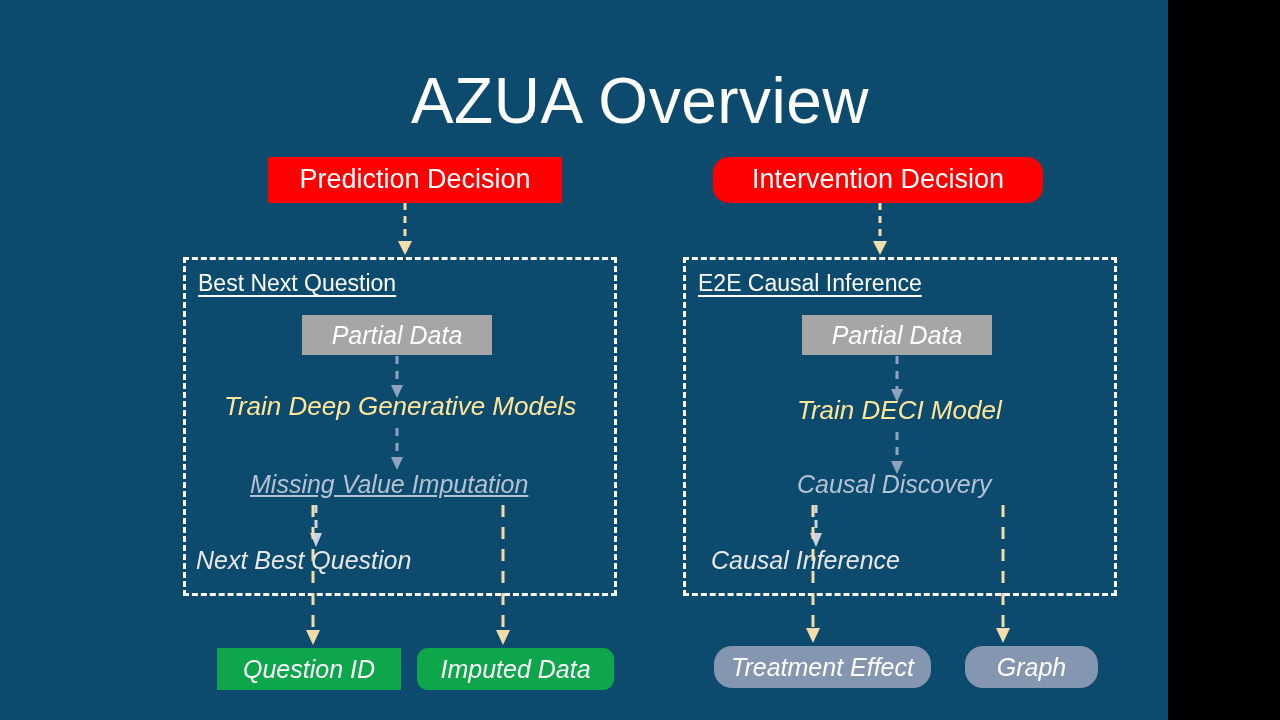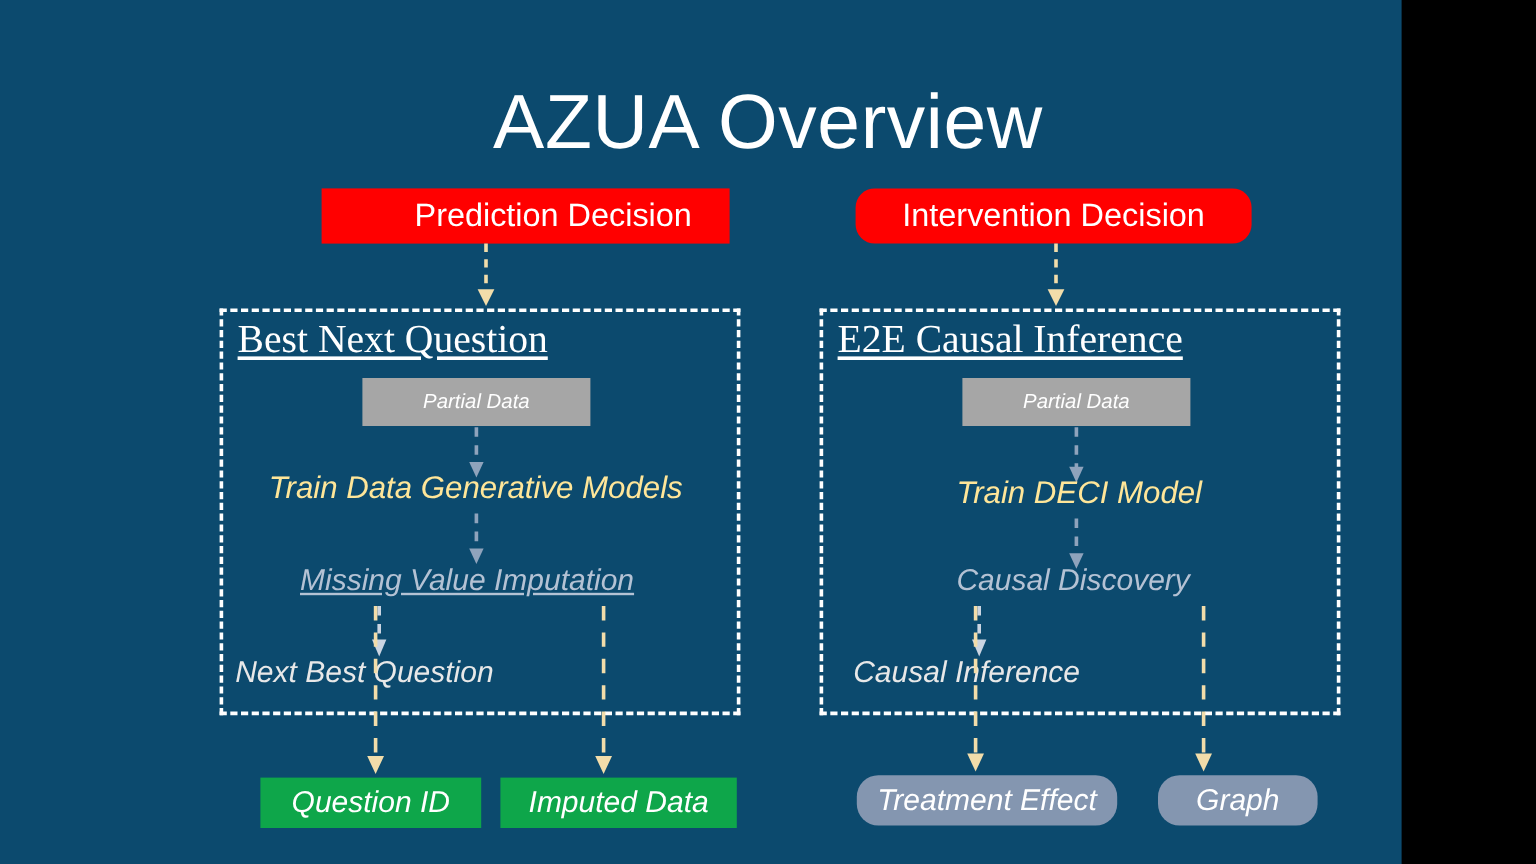"Prediction Decision" #decision-prediction { padding-left: 46px -> none }
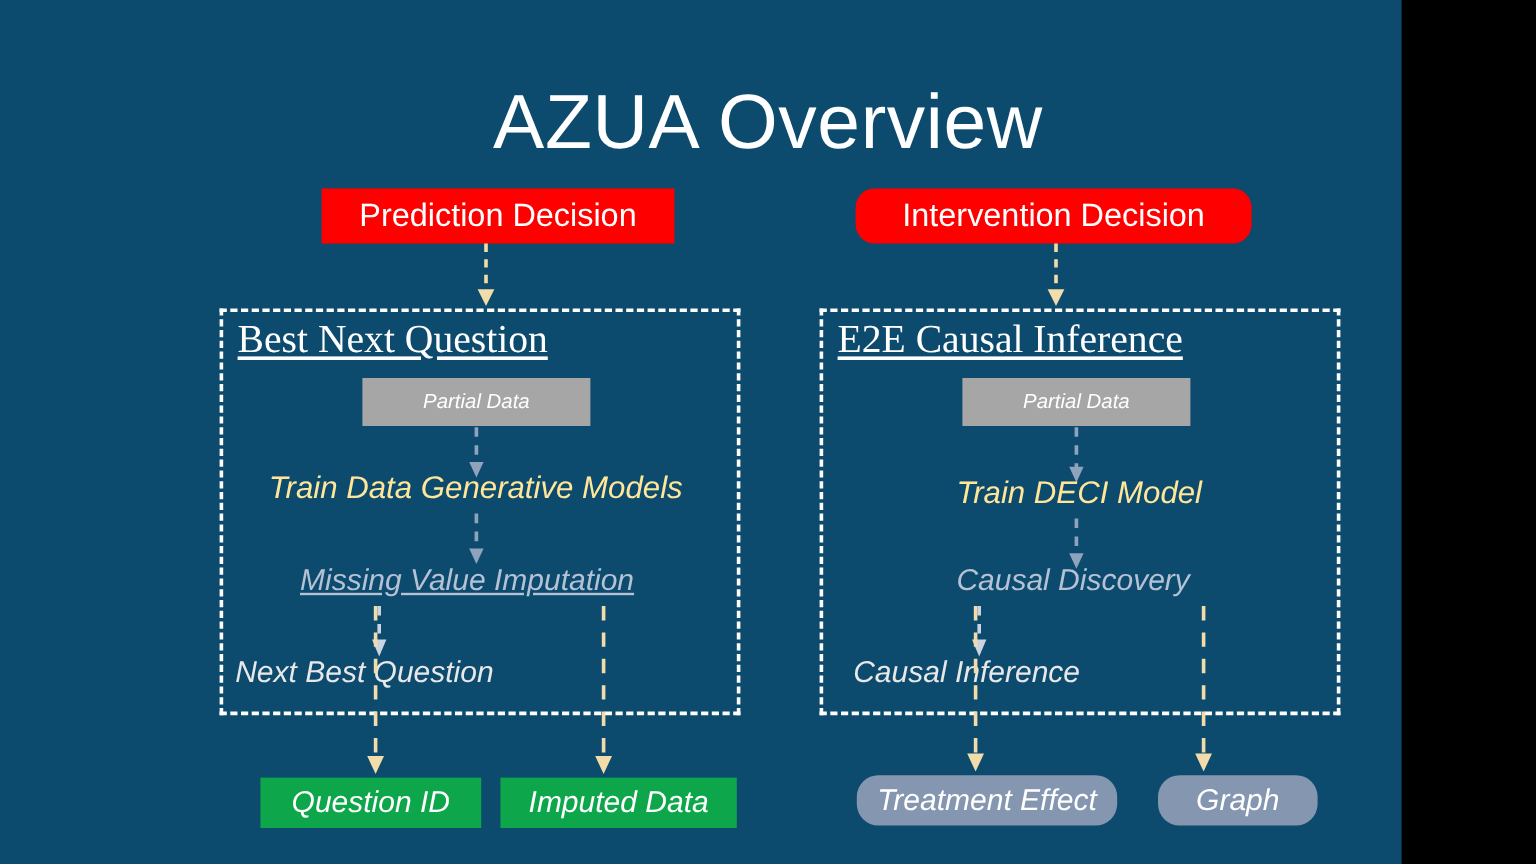"Best Next Question" .pipeline-title { font-family: Liberation Serif, serif -> none; font-size: 33px -> 23px }
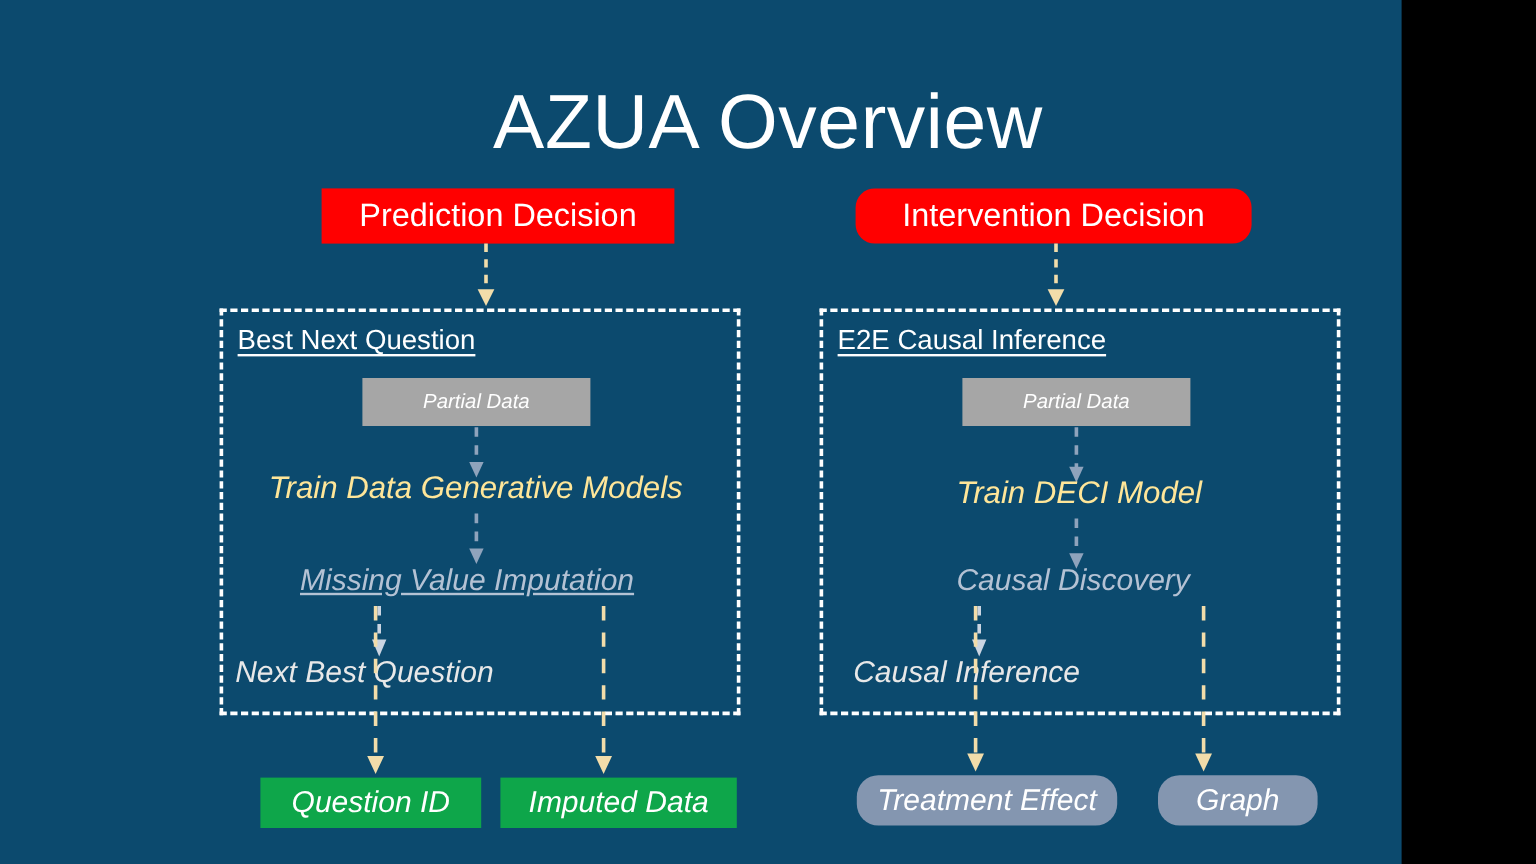"Partial Data" .data-chip { font-size: 17px -> 25px }
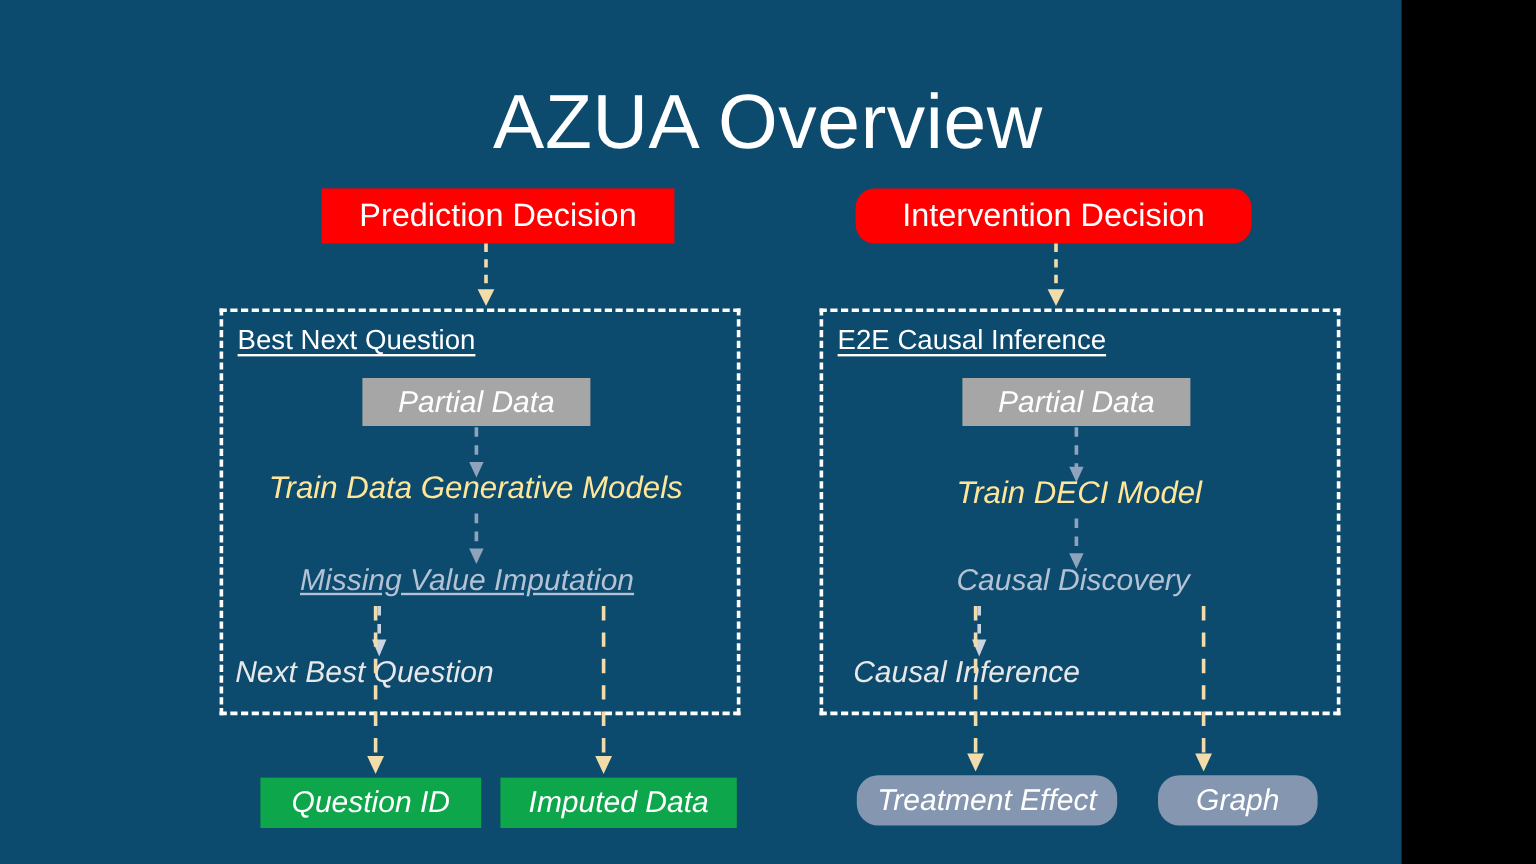"Train Data Generative Models" div.stage-label { text: Data -> Deep }
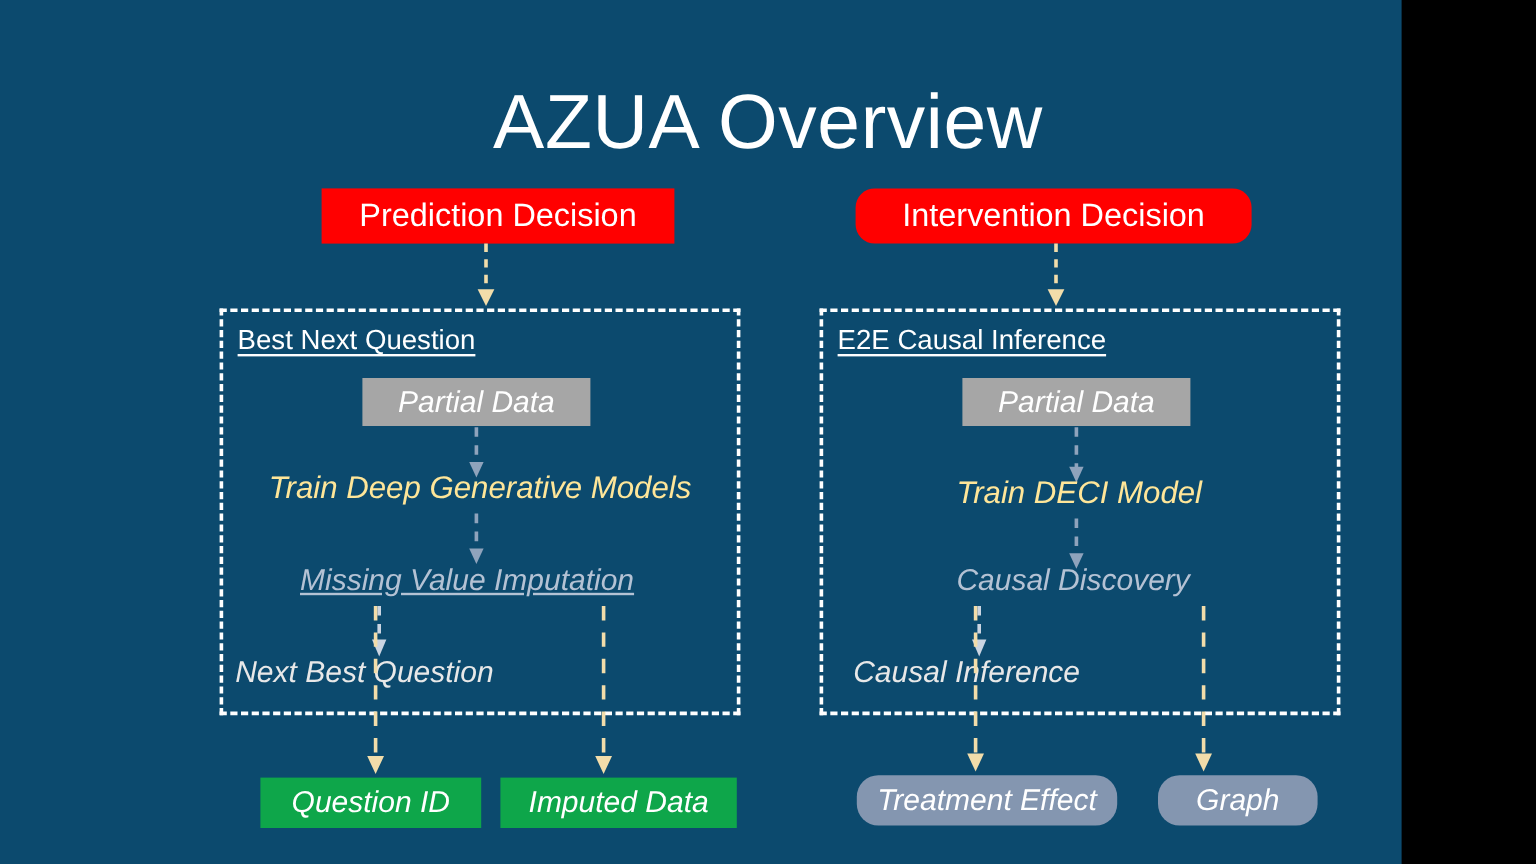"Imputed Data" #out-imputed-data { border-radius: none -> 11px }
